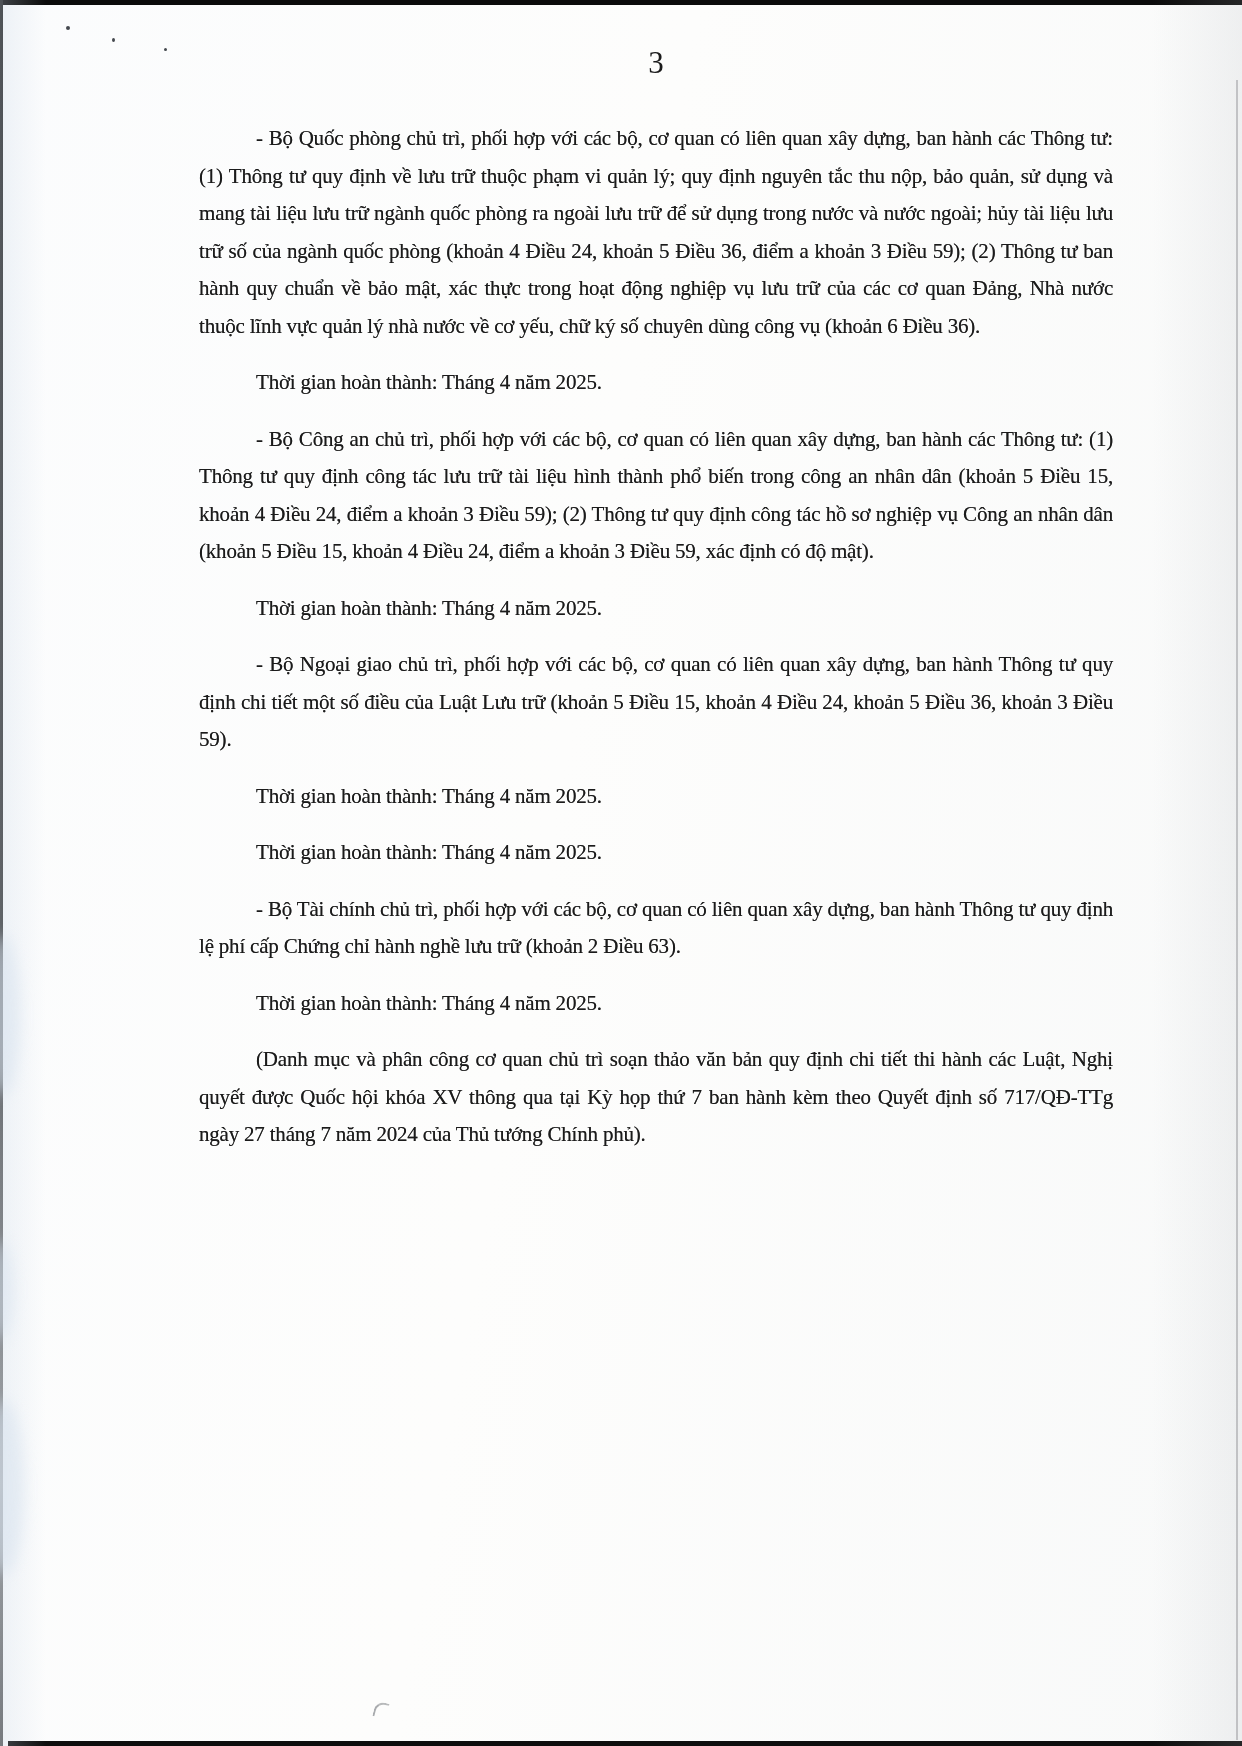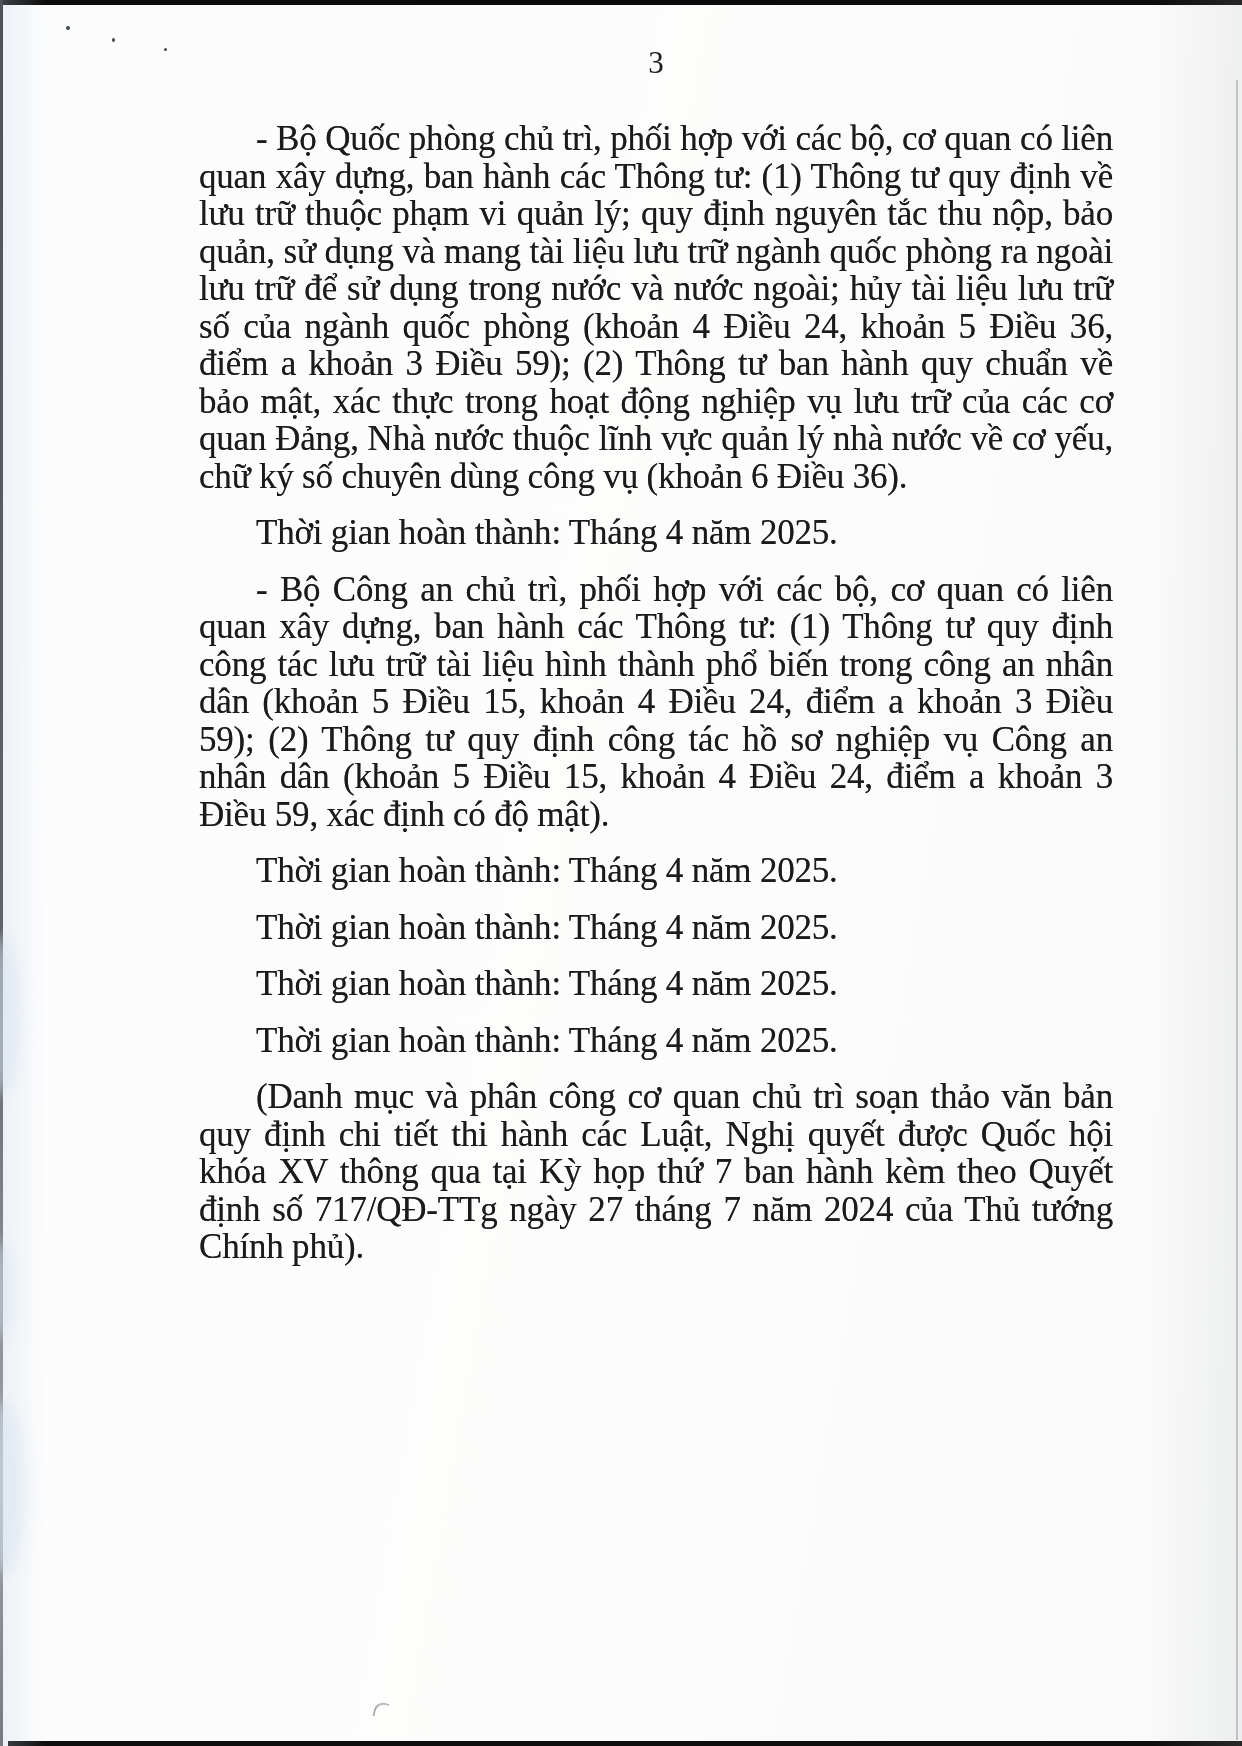"- Bộ Quốc phòng chủ" .content p { font-size: 35px -> 21px }
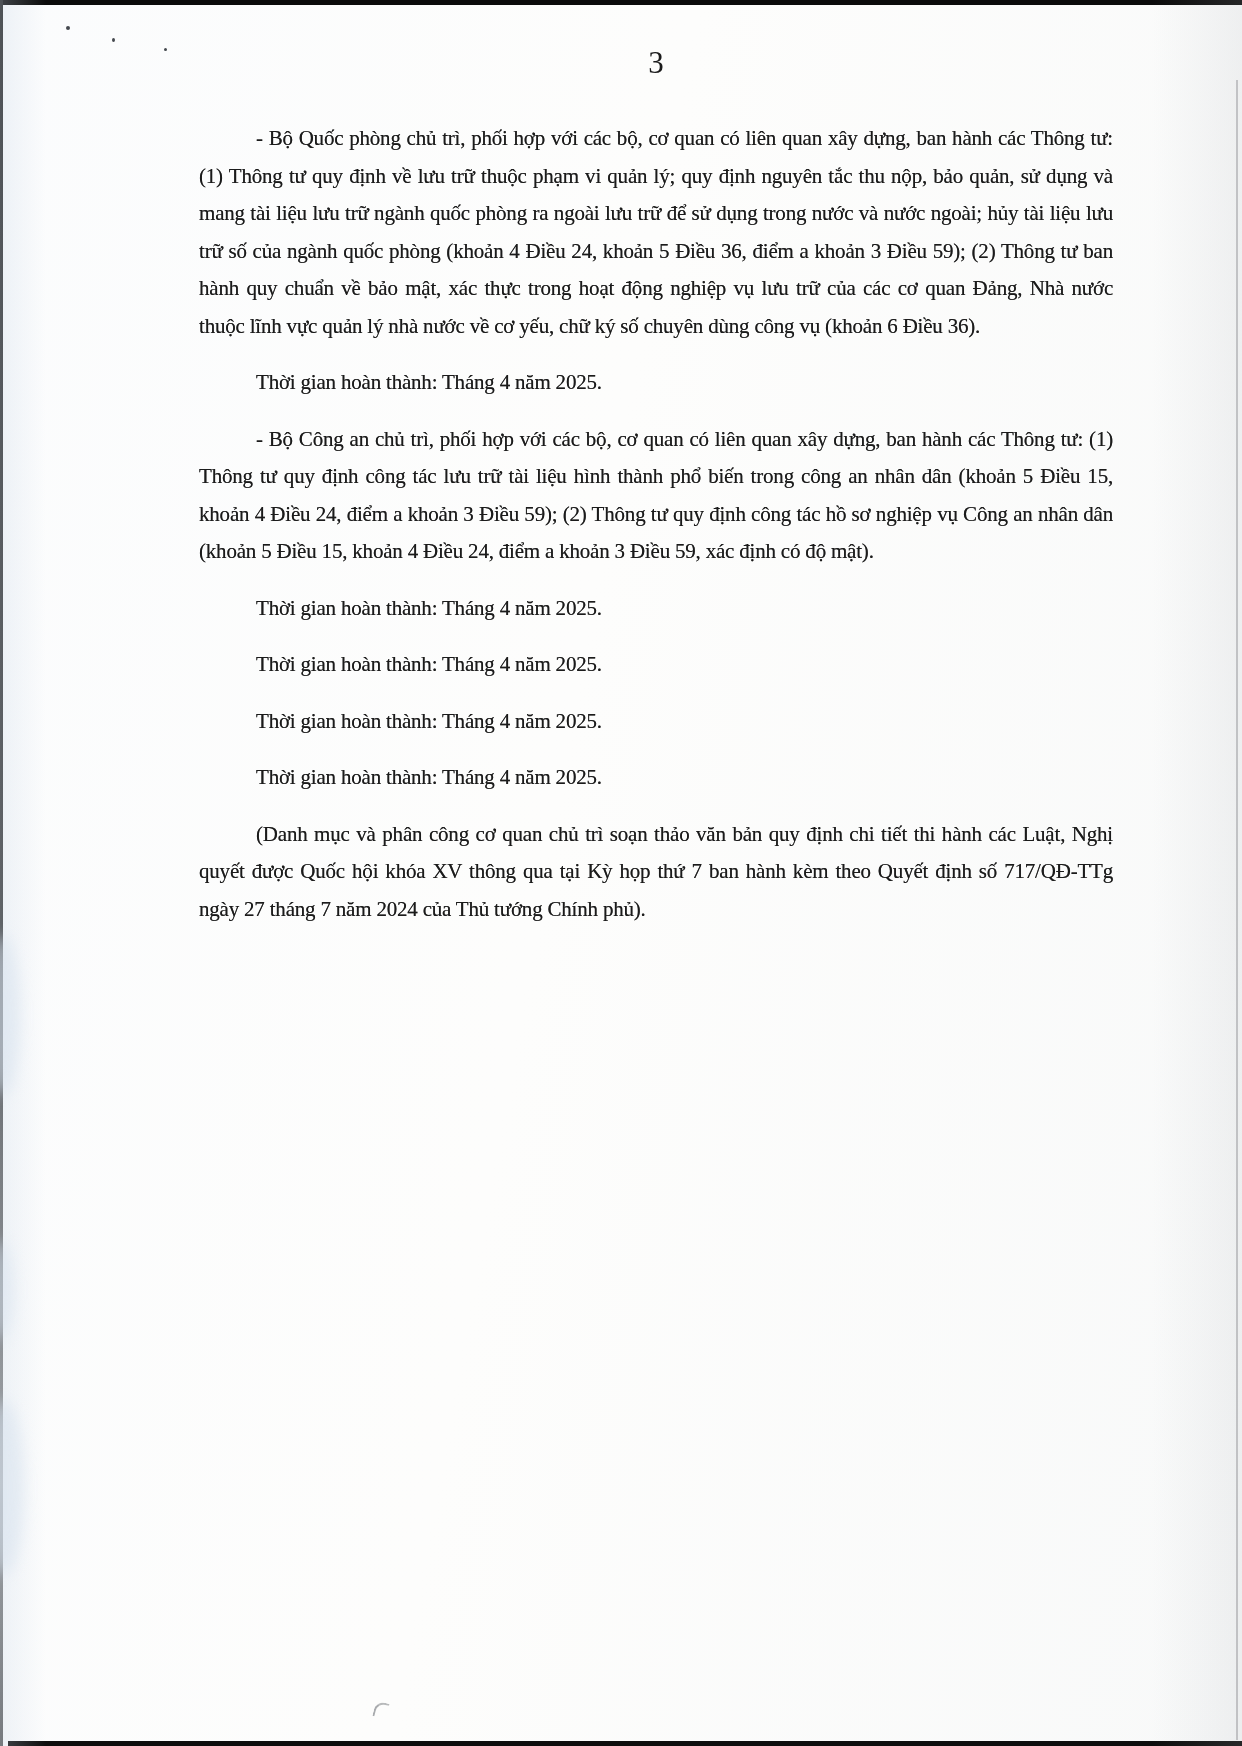"- Bộ Ngoại giao chủ" p { html: none -> <p>- Bộ Ngoại giao chủ trì, phối hợp với các bộ, cơ quan có liên quan xây dựng, ban hành Thông tư quy định chi tiết một số điều của Luật Lưu trữ (khoản 5 Điều 15, khoản 4 Điều 24, khoản 5 Điều 36, khoản 3 Điều 59).</p> }
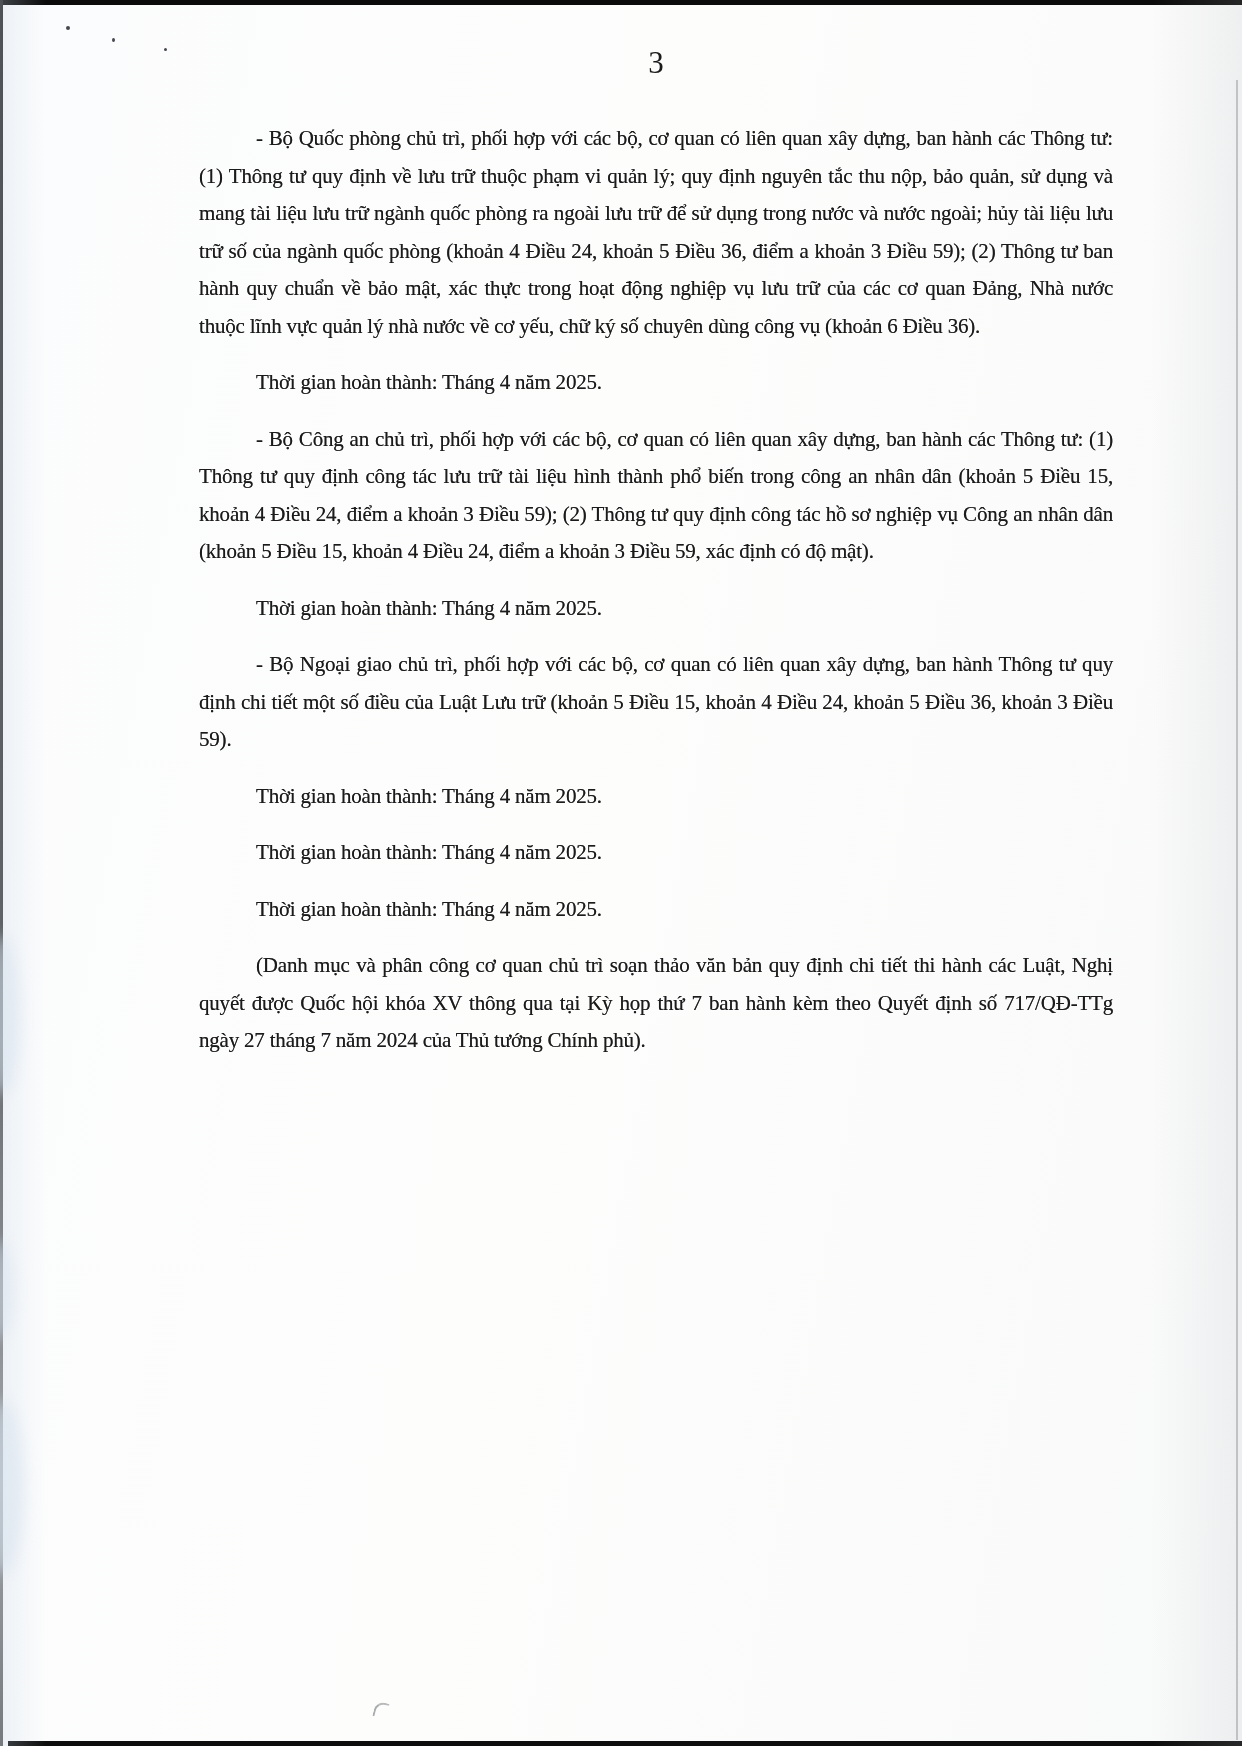"- Bộ Tài chính chủ" p { html: none -> <p>- Bộ Tài chính chủ trì, phối hợp với các bộ, cơ quan có liên quan xây dựng, ban hành Thông tư quy định lệ phí cấp Chứng chỉ hành nghề lưu trữ (khoản 2 Điều 63).</p> }
